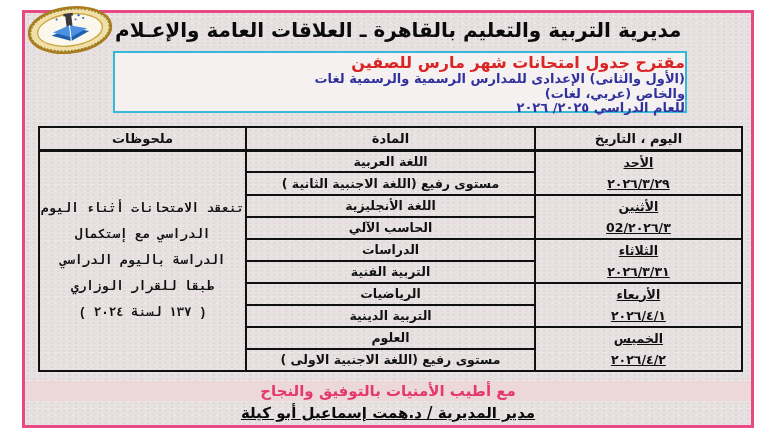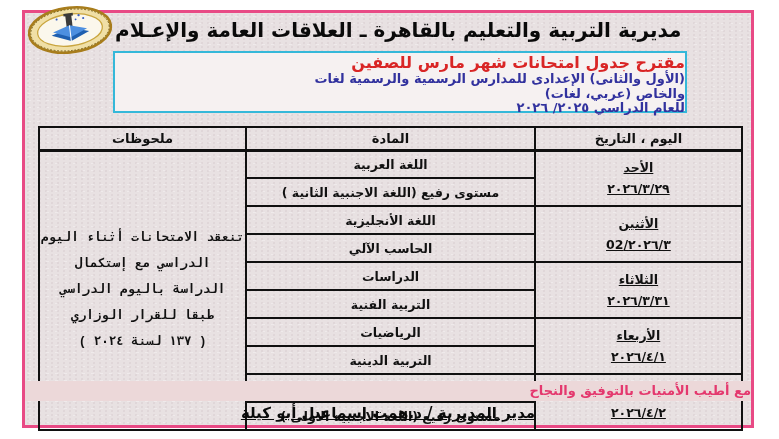"اللغة العربية" .sched td { height: 28px -> 22px }
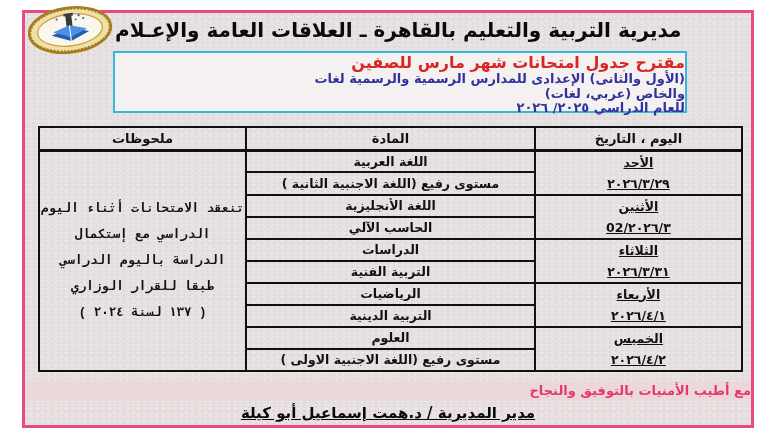"مع أطيب الأمنيات بالتوفيق والنجاح" .wishes-band { font-size: 13px -> 15px; text-align: right -> center }
